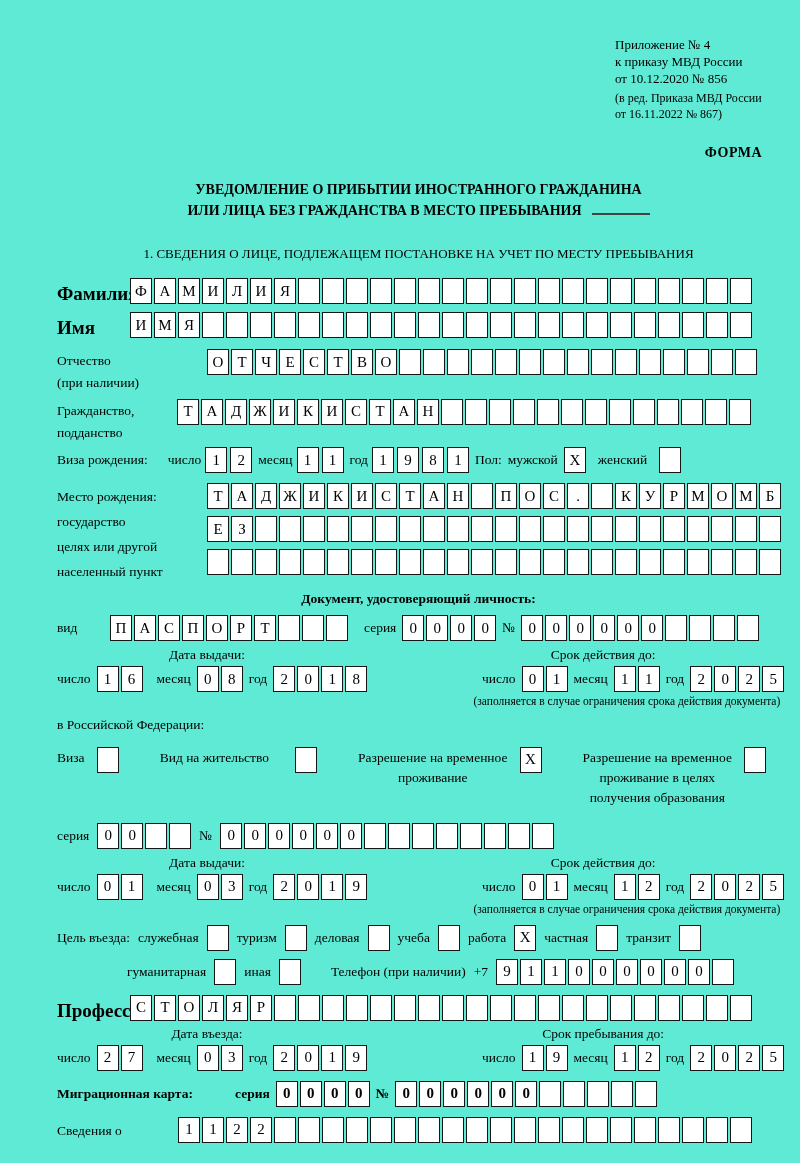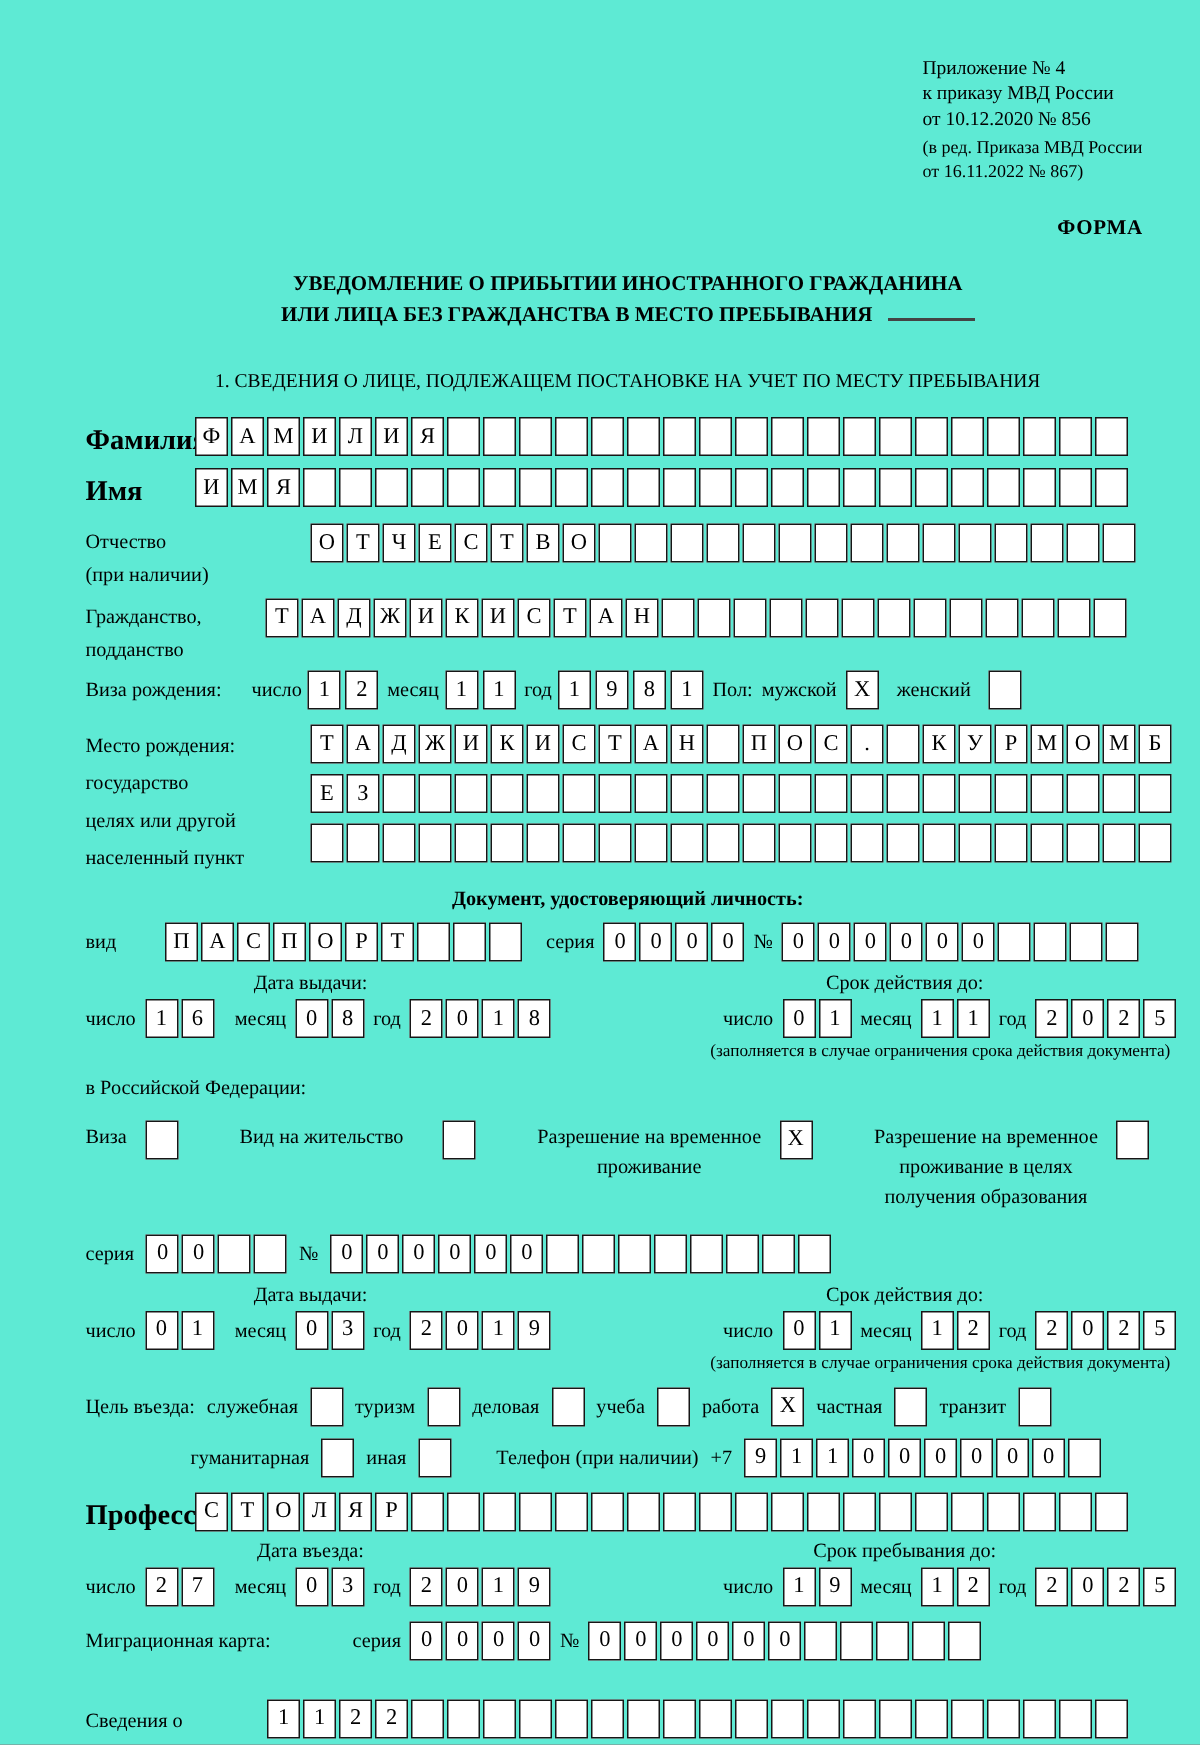"Миграционная карта:" div.inrow { font-weight: none -> bold; margin-bottom: 24px -> 8px }
